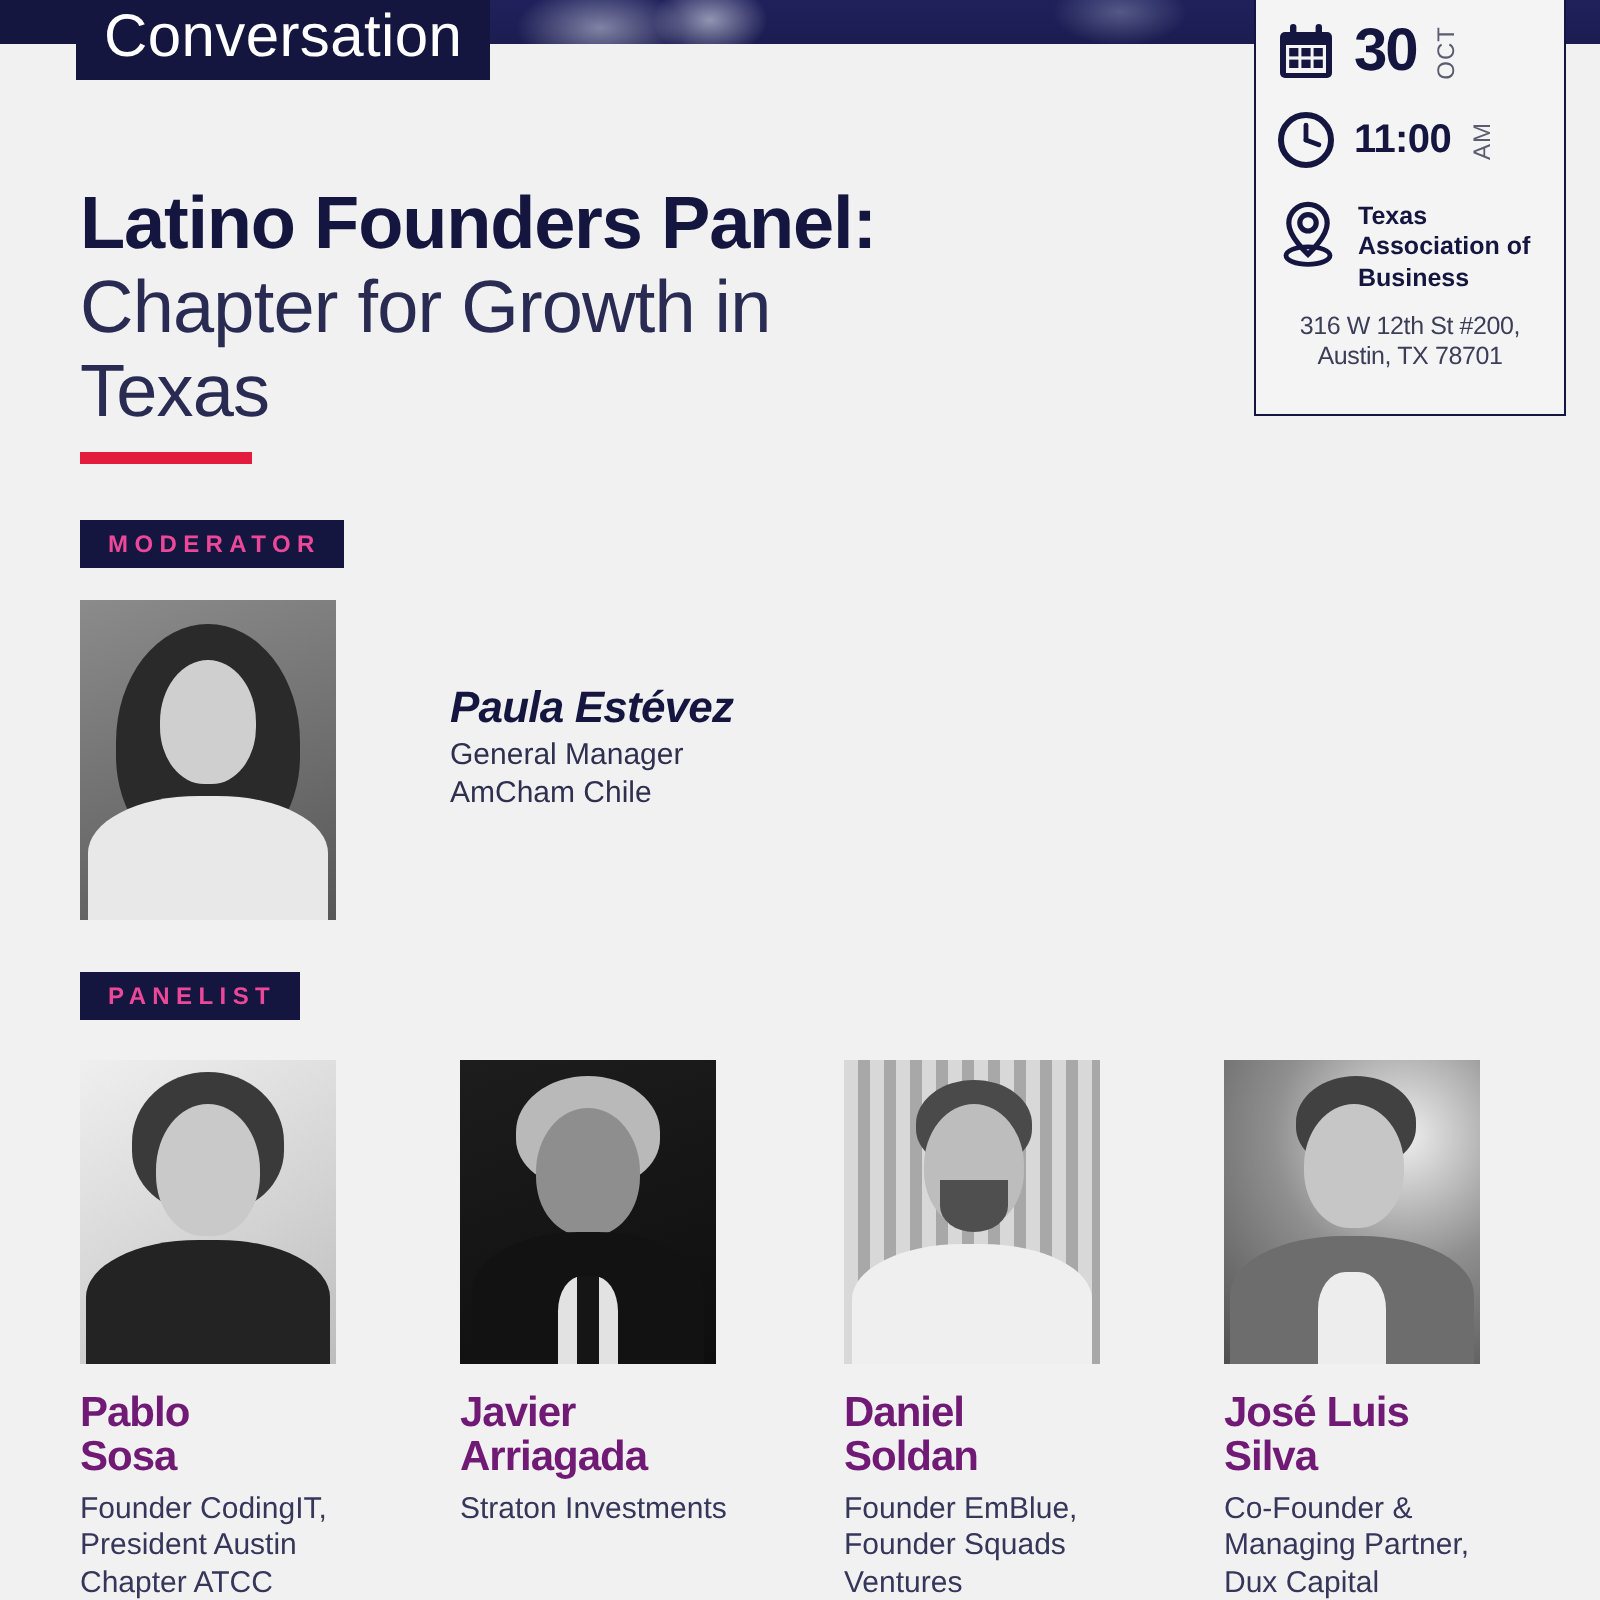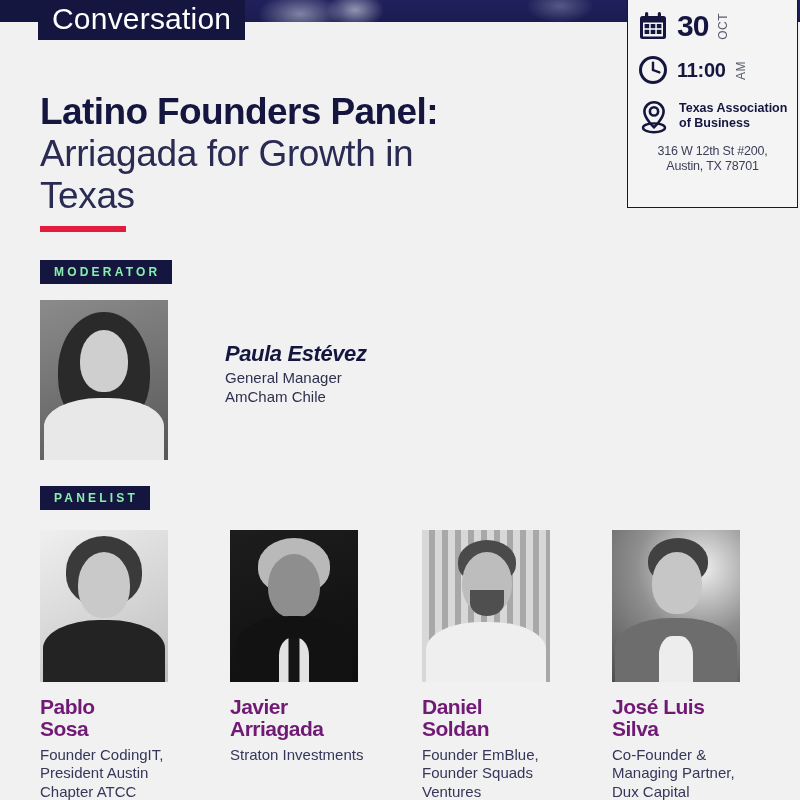"30" .event-card { width: 171px -> 156px }
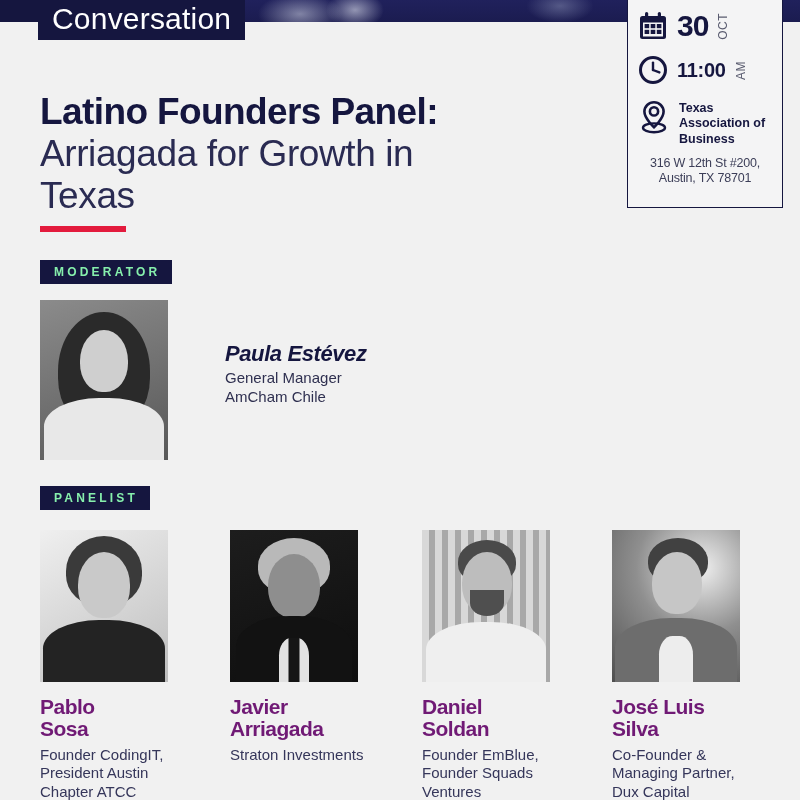"Arriagada for Growth in" div.l2 { text: Arriagada -> Chapter }
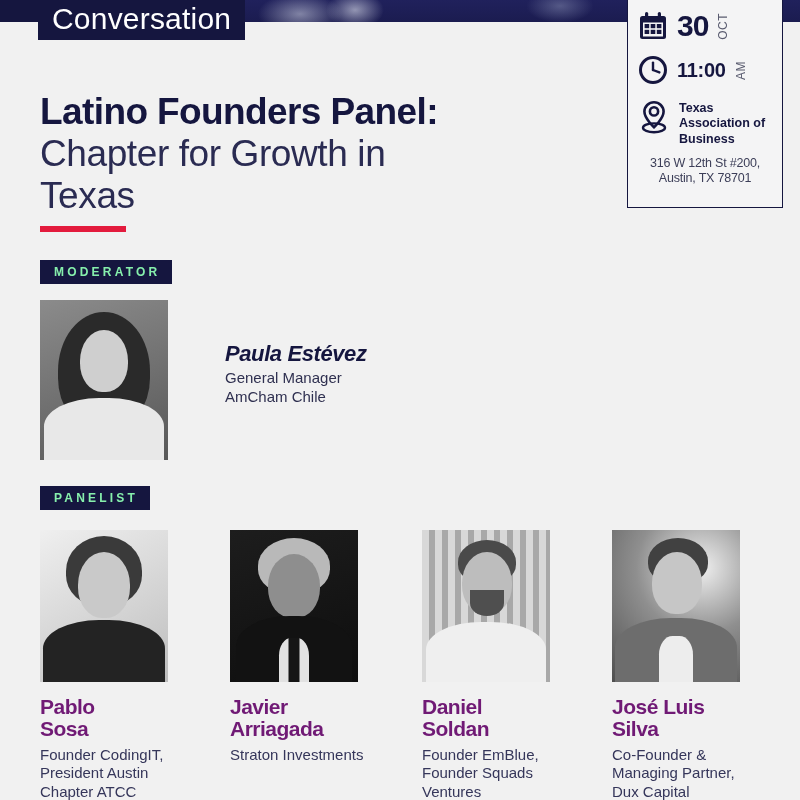"MODERATOR" .sec-badge { color: #86efac -> #ec4899 }
